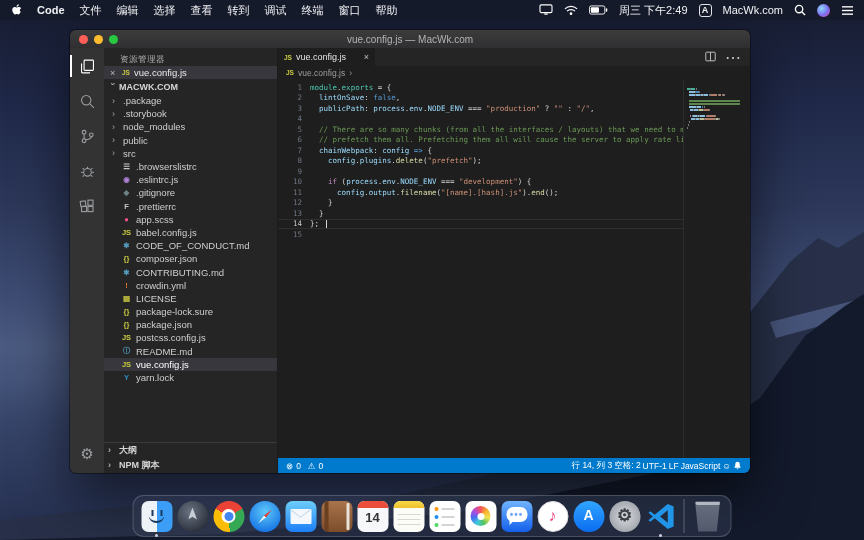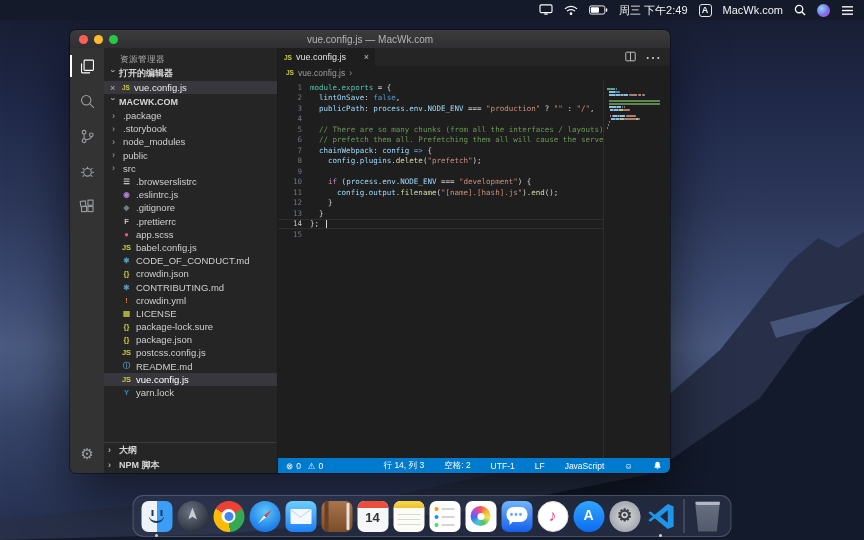"Code" div.left { html: none -> <div> <span> <svg> <path></path> </svg> </span> <span>Code</span> <ul> <li>文件</li> <li>编辑</li> <li>选择</li> <li>查看</li> <li>转到</li> <li>调试</li> <li>终端</li> <li>窗口</li> <li>帮助</li> </ul> </div> }
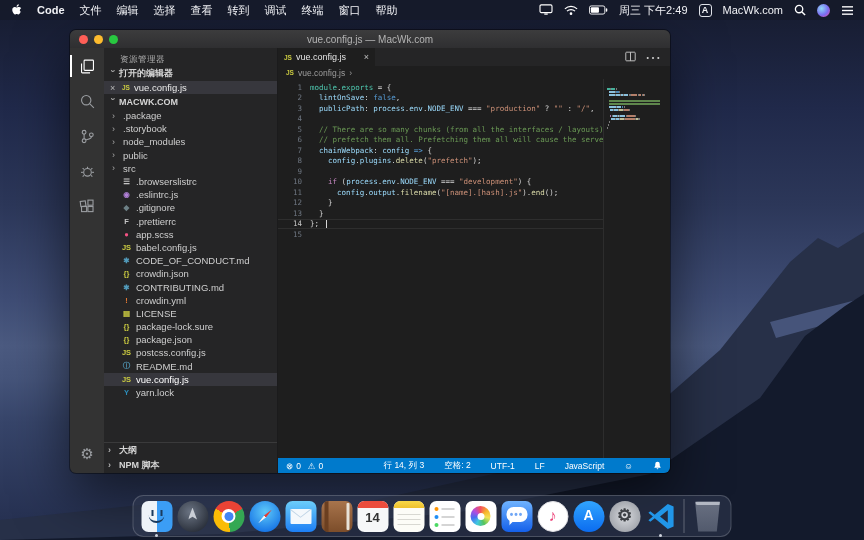"vue.config.js — MacWk.com" #vscode { width: 600px -> 680px }
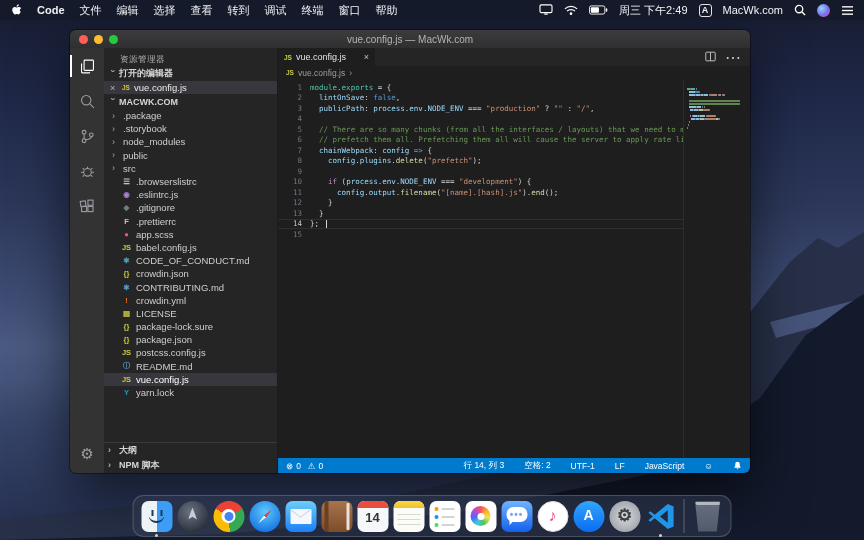"打开的编辑器" div.sec-head { html: <div> <span>›</span> <span>打开的编辑器</span> </div> -> none }
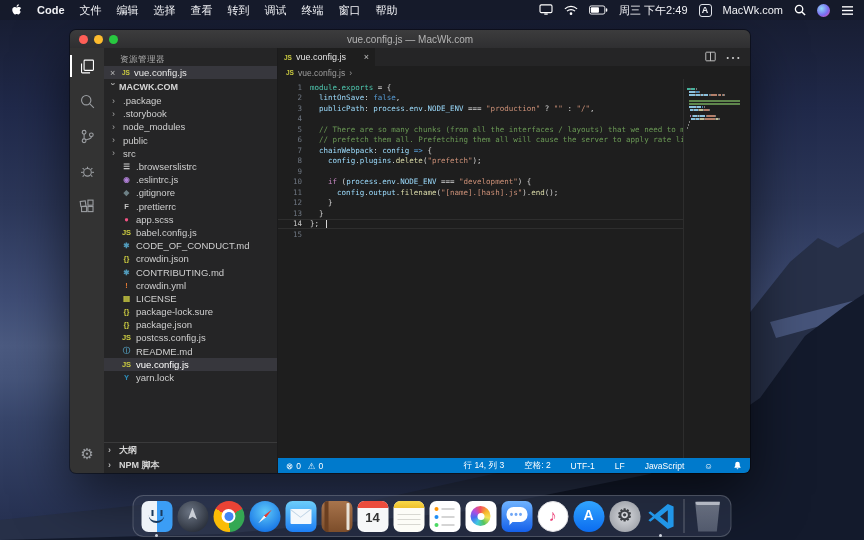"crowdin.json" span { text: crowdin.json -> composer.json }
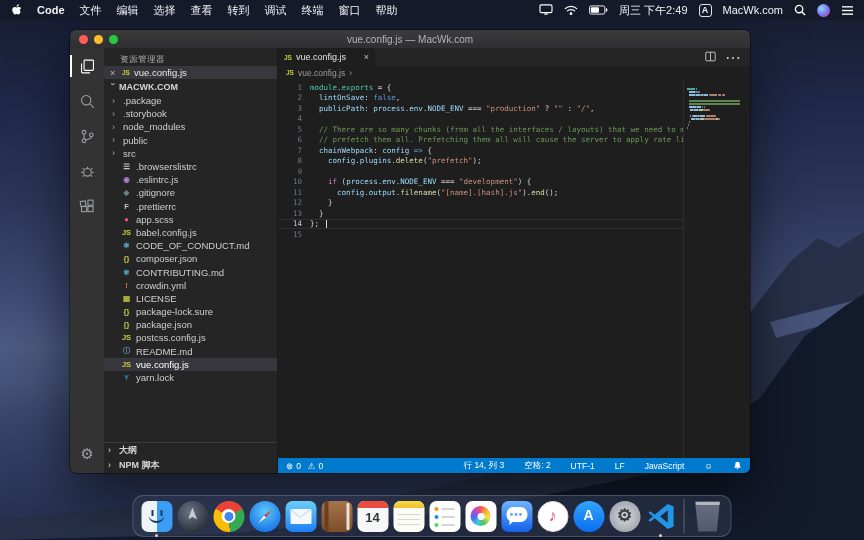"行 14, 列 3" #statusbar .sb-right { gap: 20px -> 2px }
